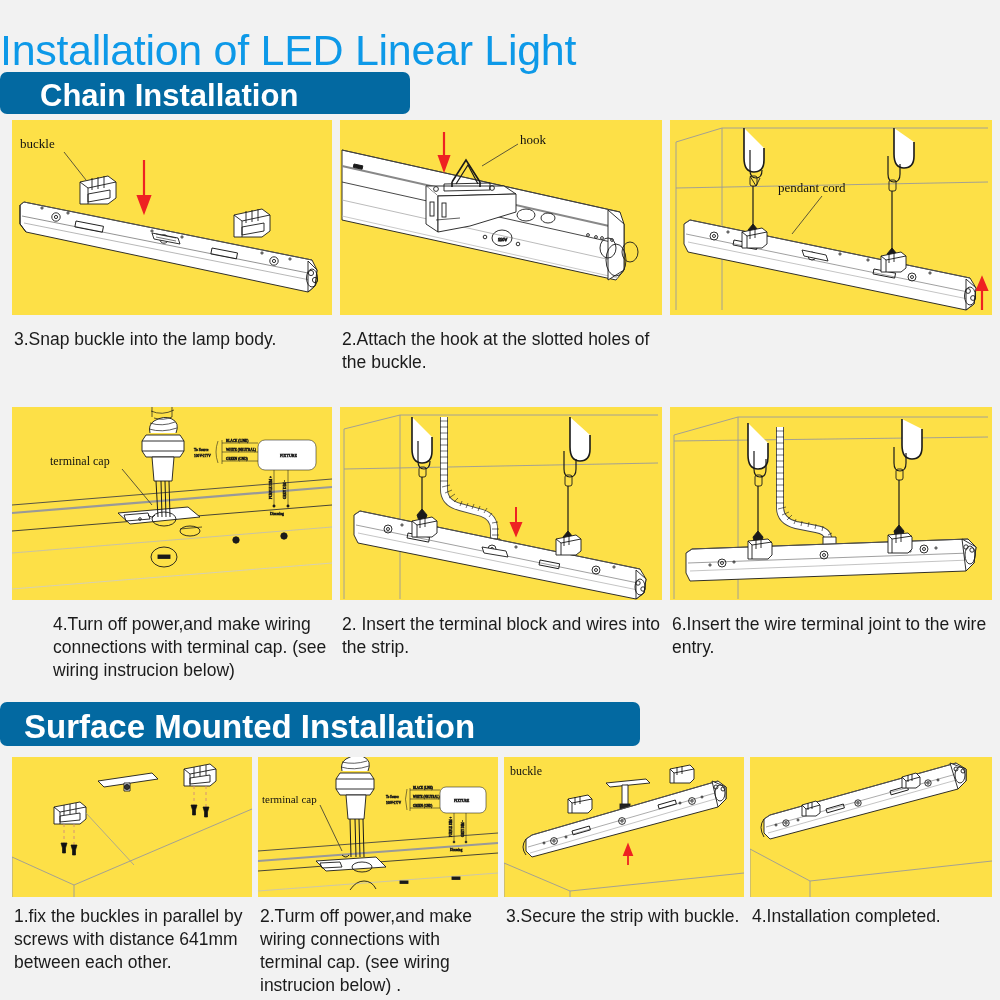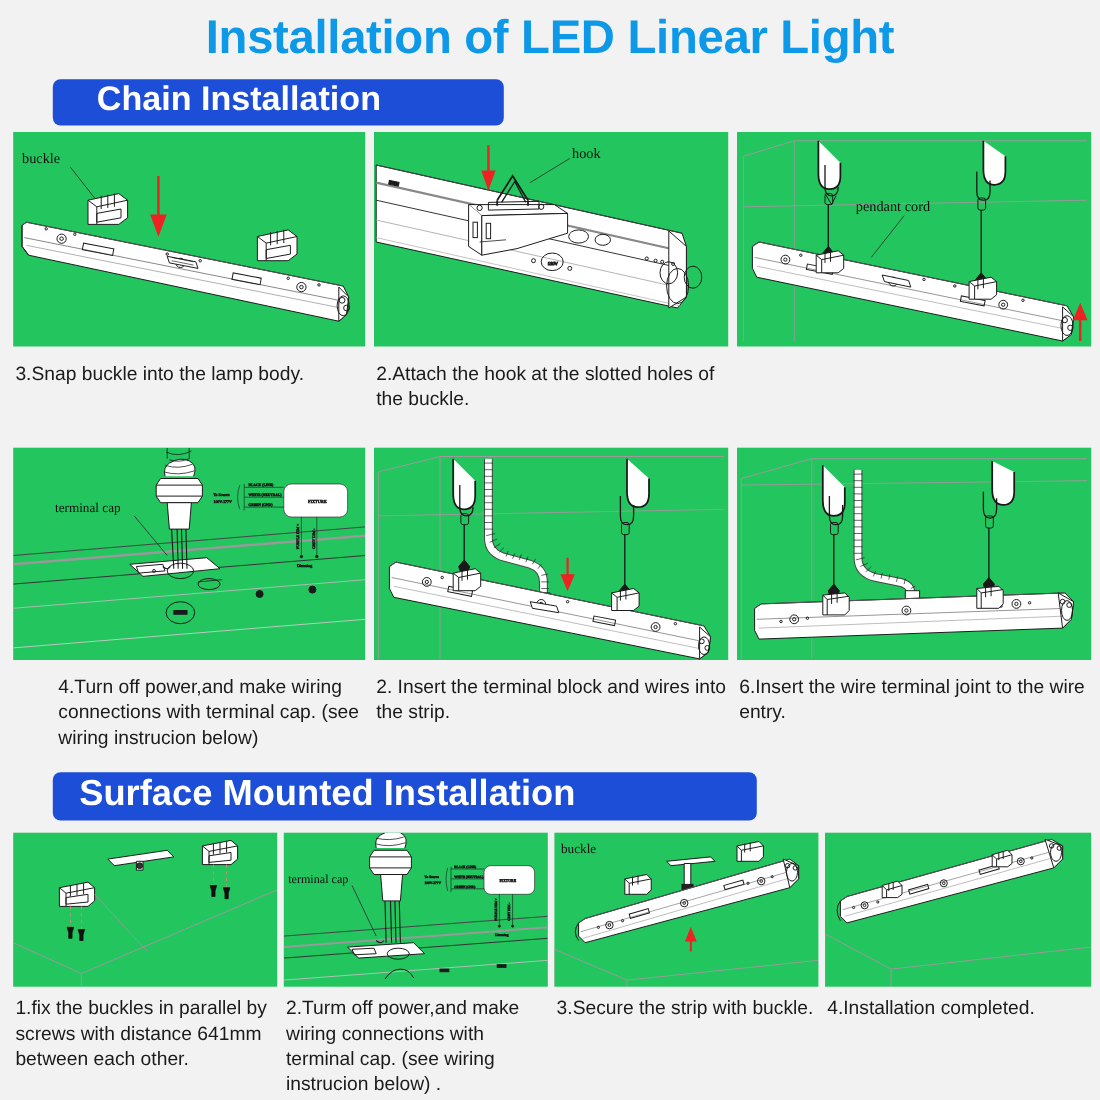"Installation of LED Linear Light" .main-title { font-weight: bold -> normal; text-align: center -> left; top: 8px -> 24px }
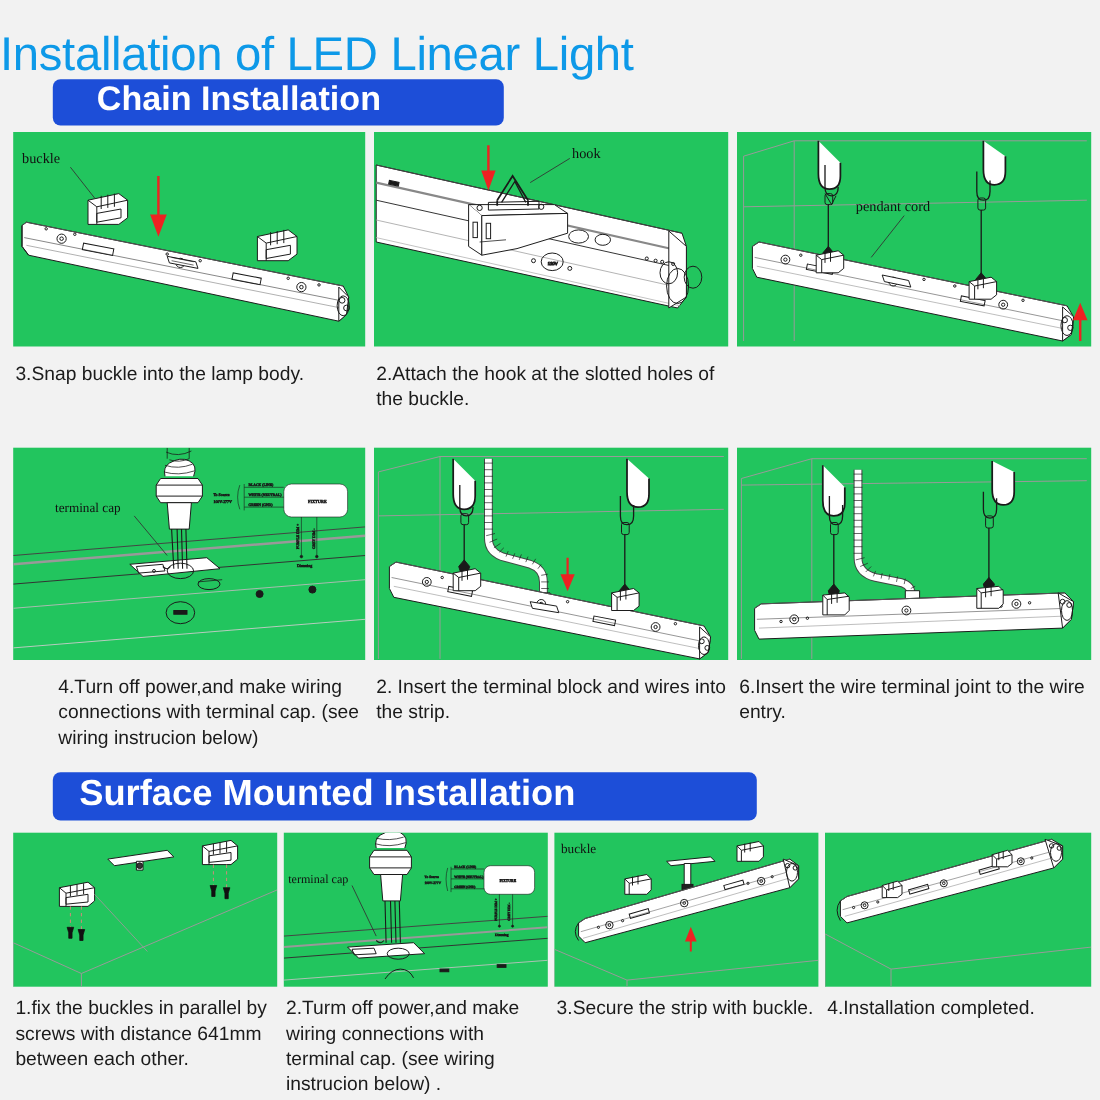"Chain Installation" .section-bar { align-items: flex-start -> flex-end; background: #1d4ed8 -> #0369a1; margin-left: 48px -> none }
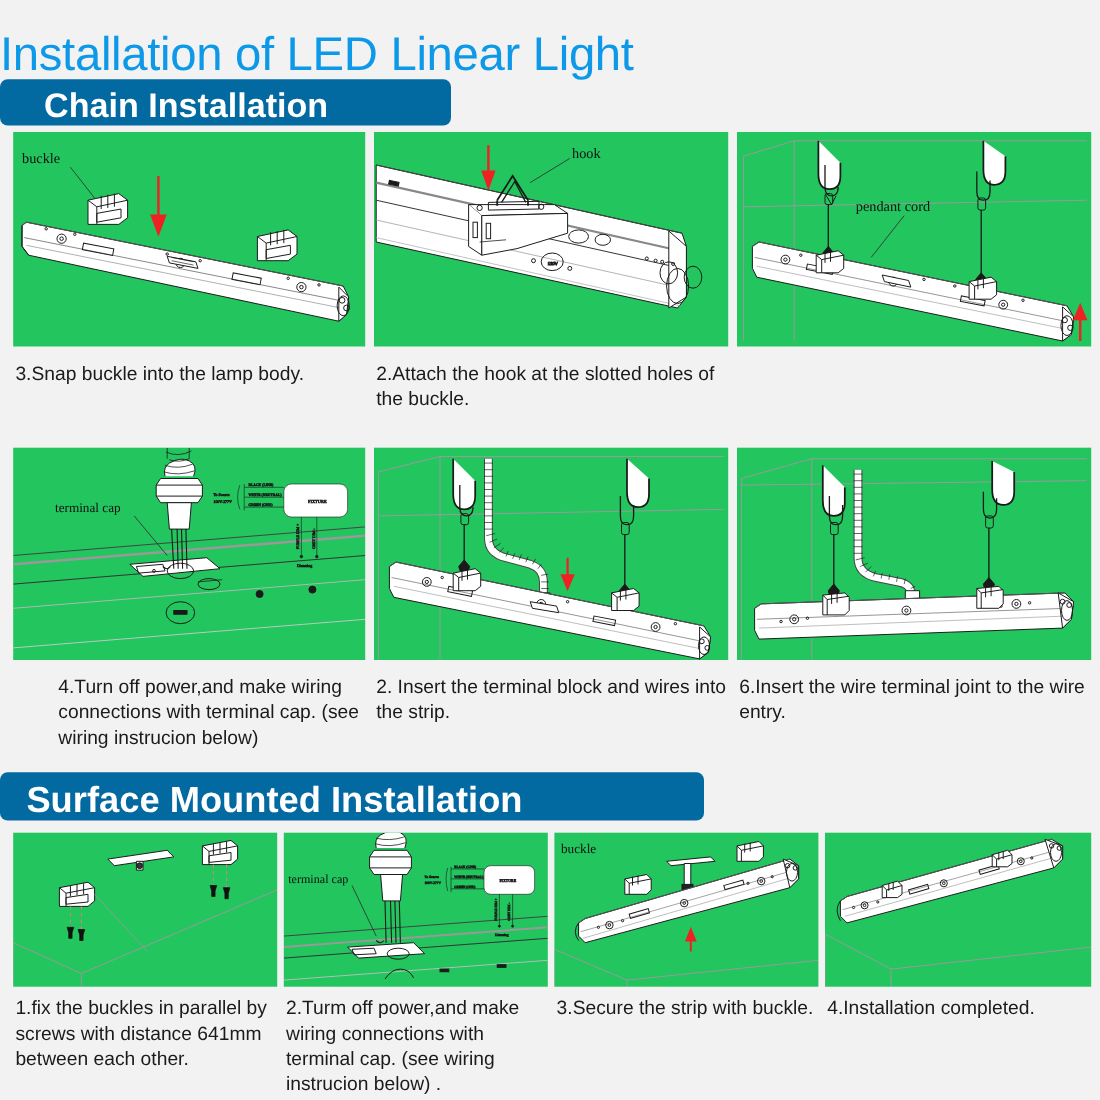"buckle" .panel { background: #22c55e -> #fde047 }
